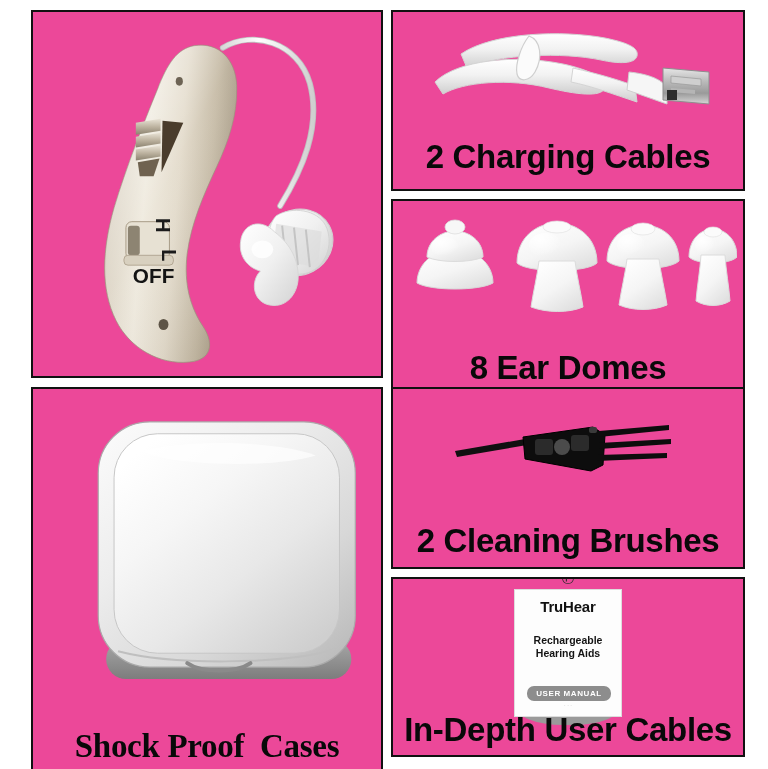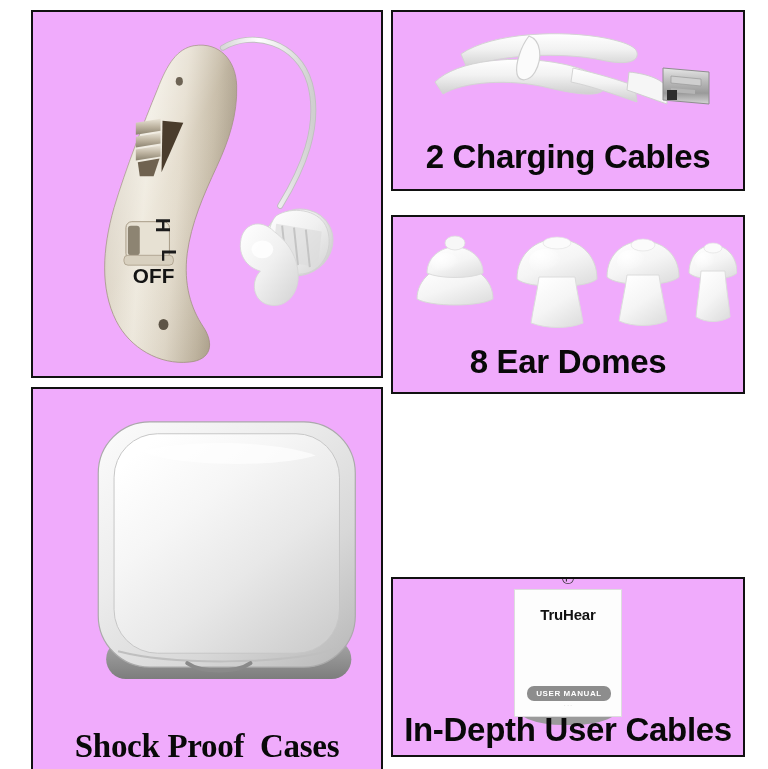"2 Charging Cables" .panel { background: #f0abfc -> #ec4899 }
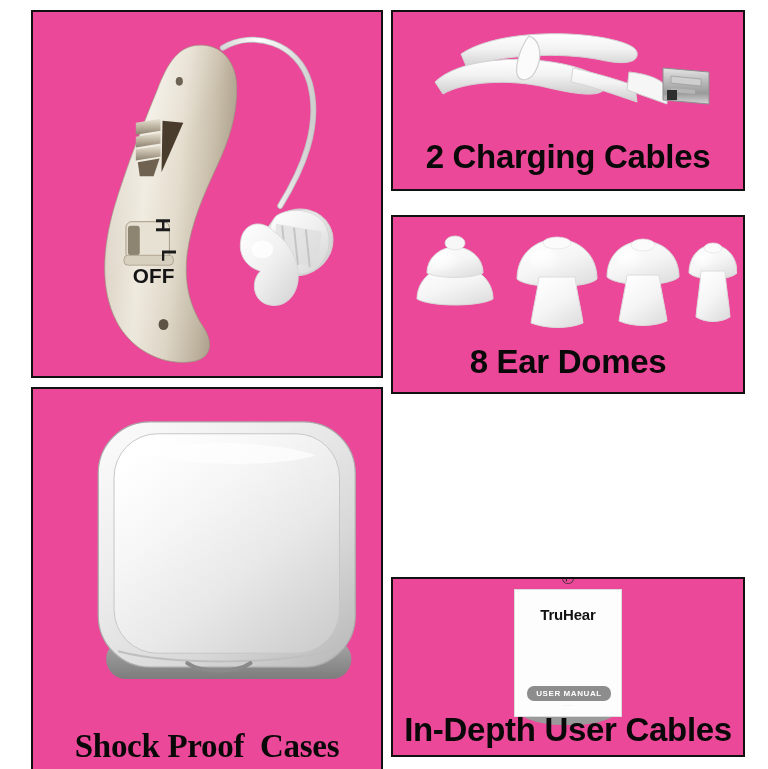"8 Ear Domes" #panel-domes { height: 179px -> 201px; margin-top: 16px -> none }
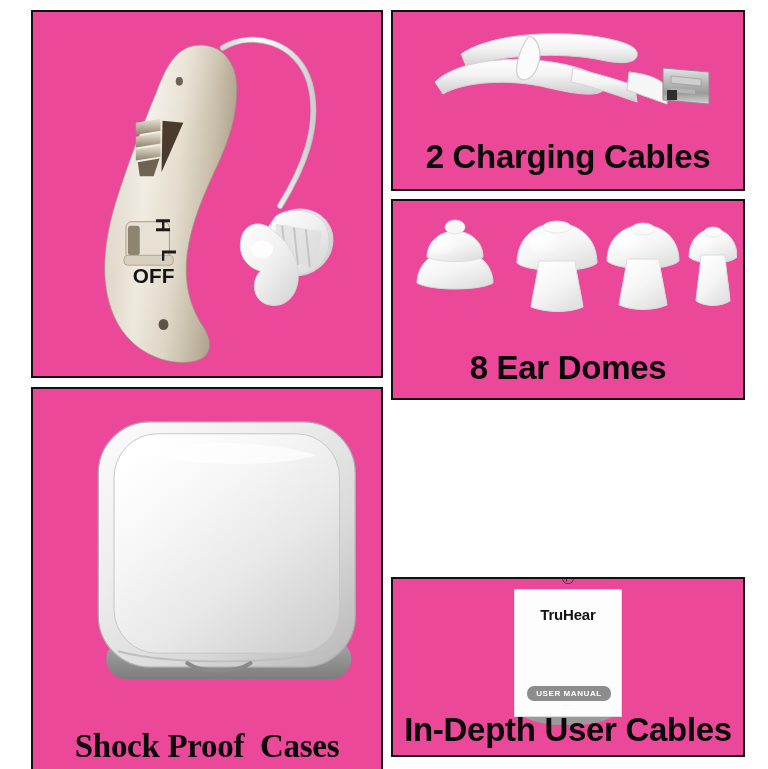"2 Cleaning Brushes" div.panel { html: none -> <div> <svg> <path></path> <path></path> <rect></rect> <rect></rect> <circle></circle> <rect></rect> <path></path> <path></path> <path></path> </svg> <div>2 Cleaning Brushes</div> </div> }
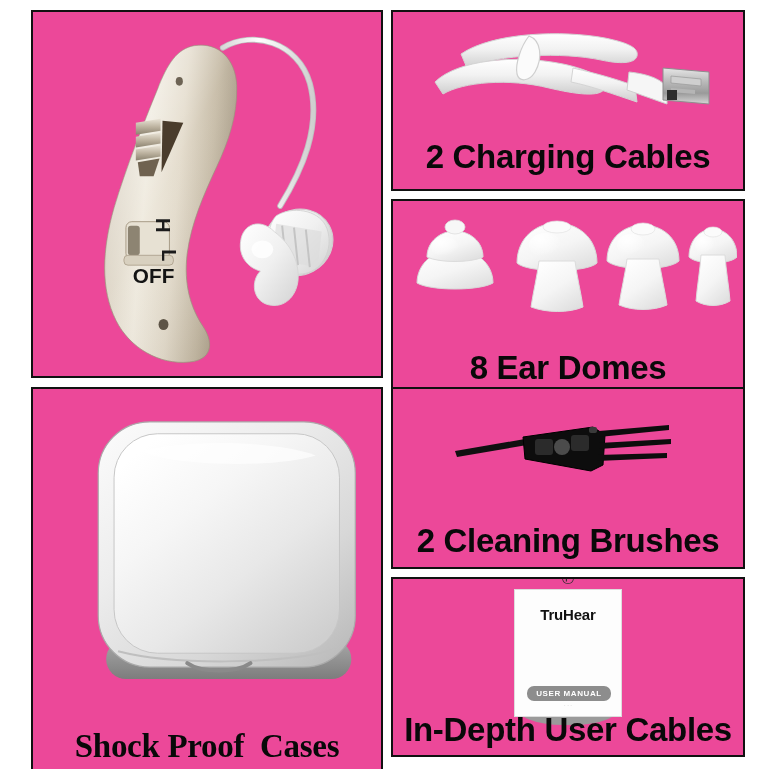"TruHear" .manual-brand { top: 16px -> 8px }
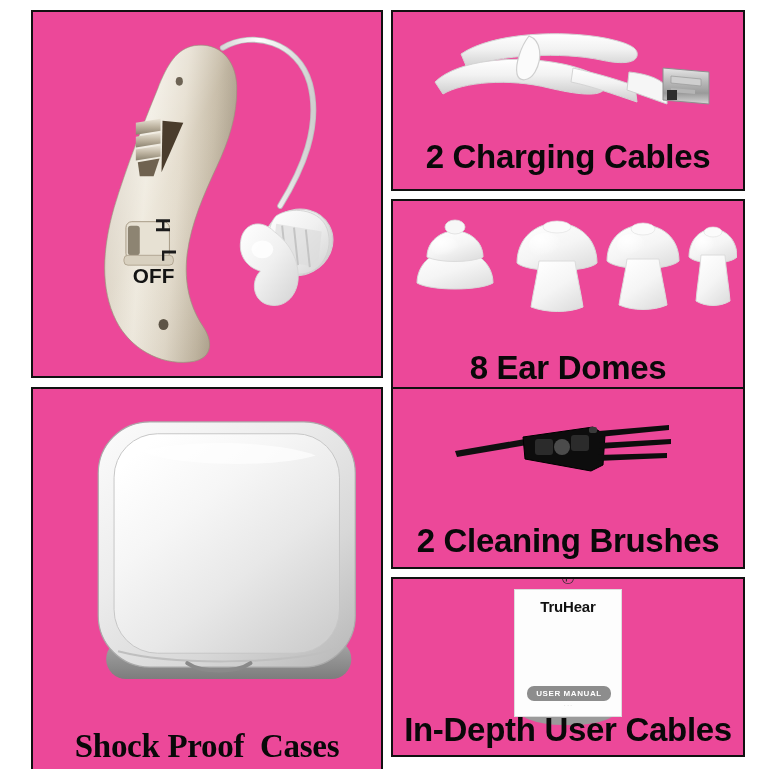"Rechargeable" div.manual-sub { html: none -> <div> <span>Rechargeable</span><br> <span>Hearing Aids</span> </div> }
